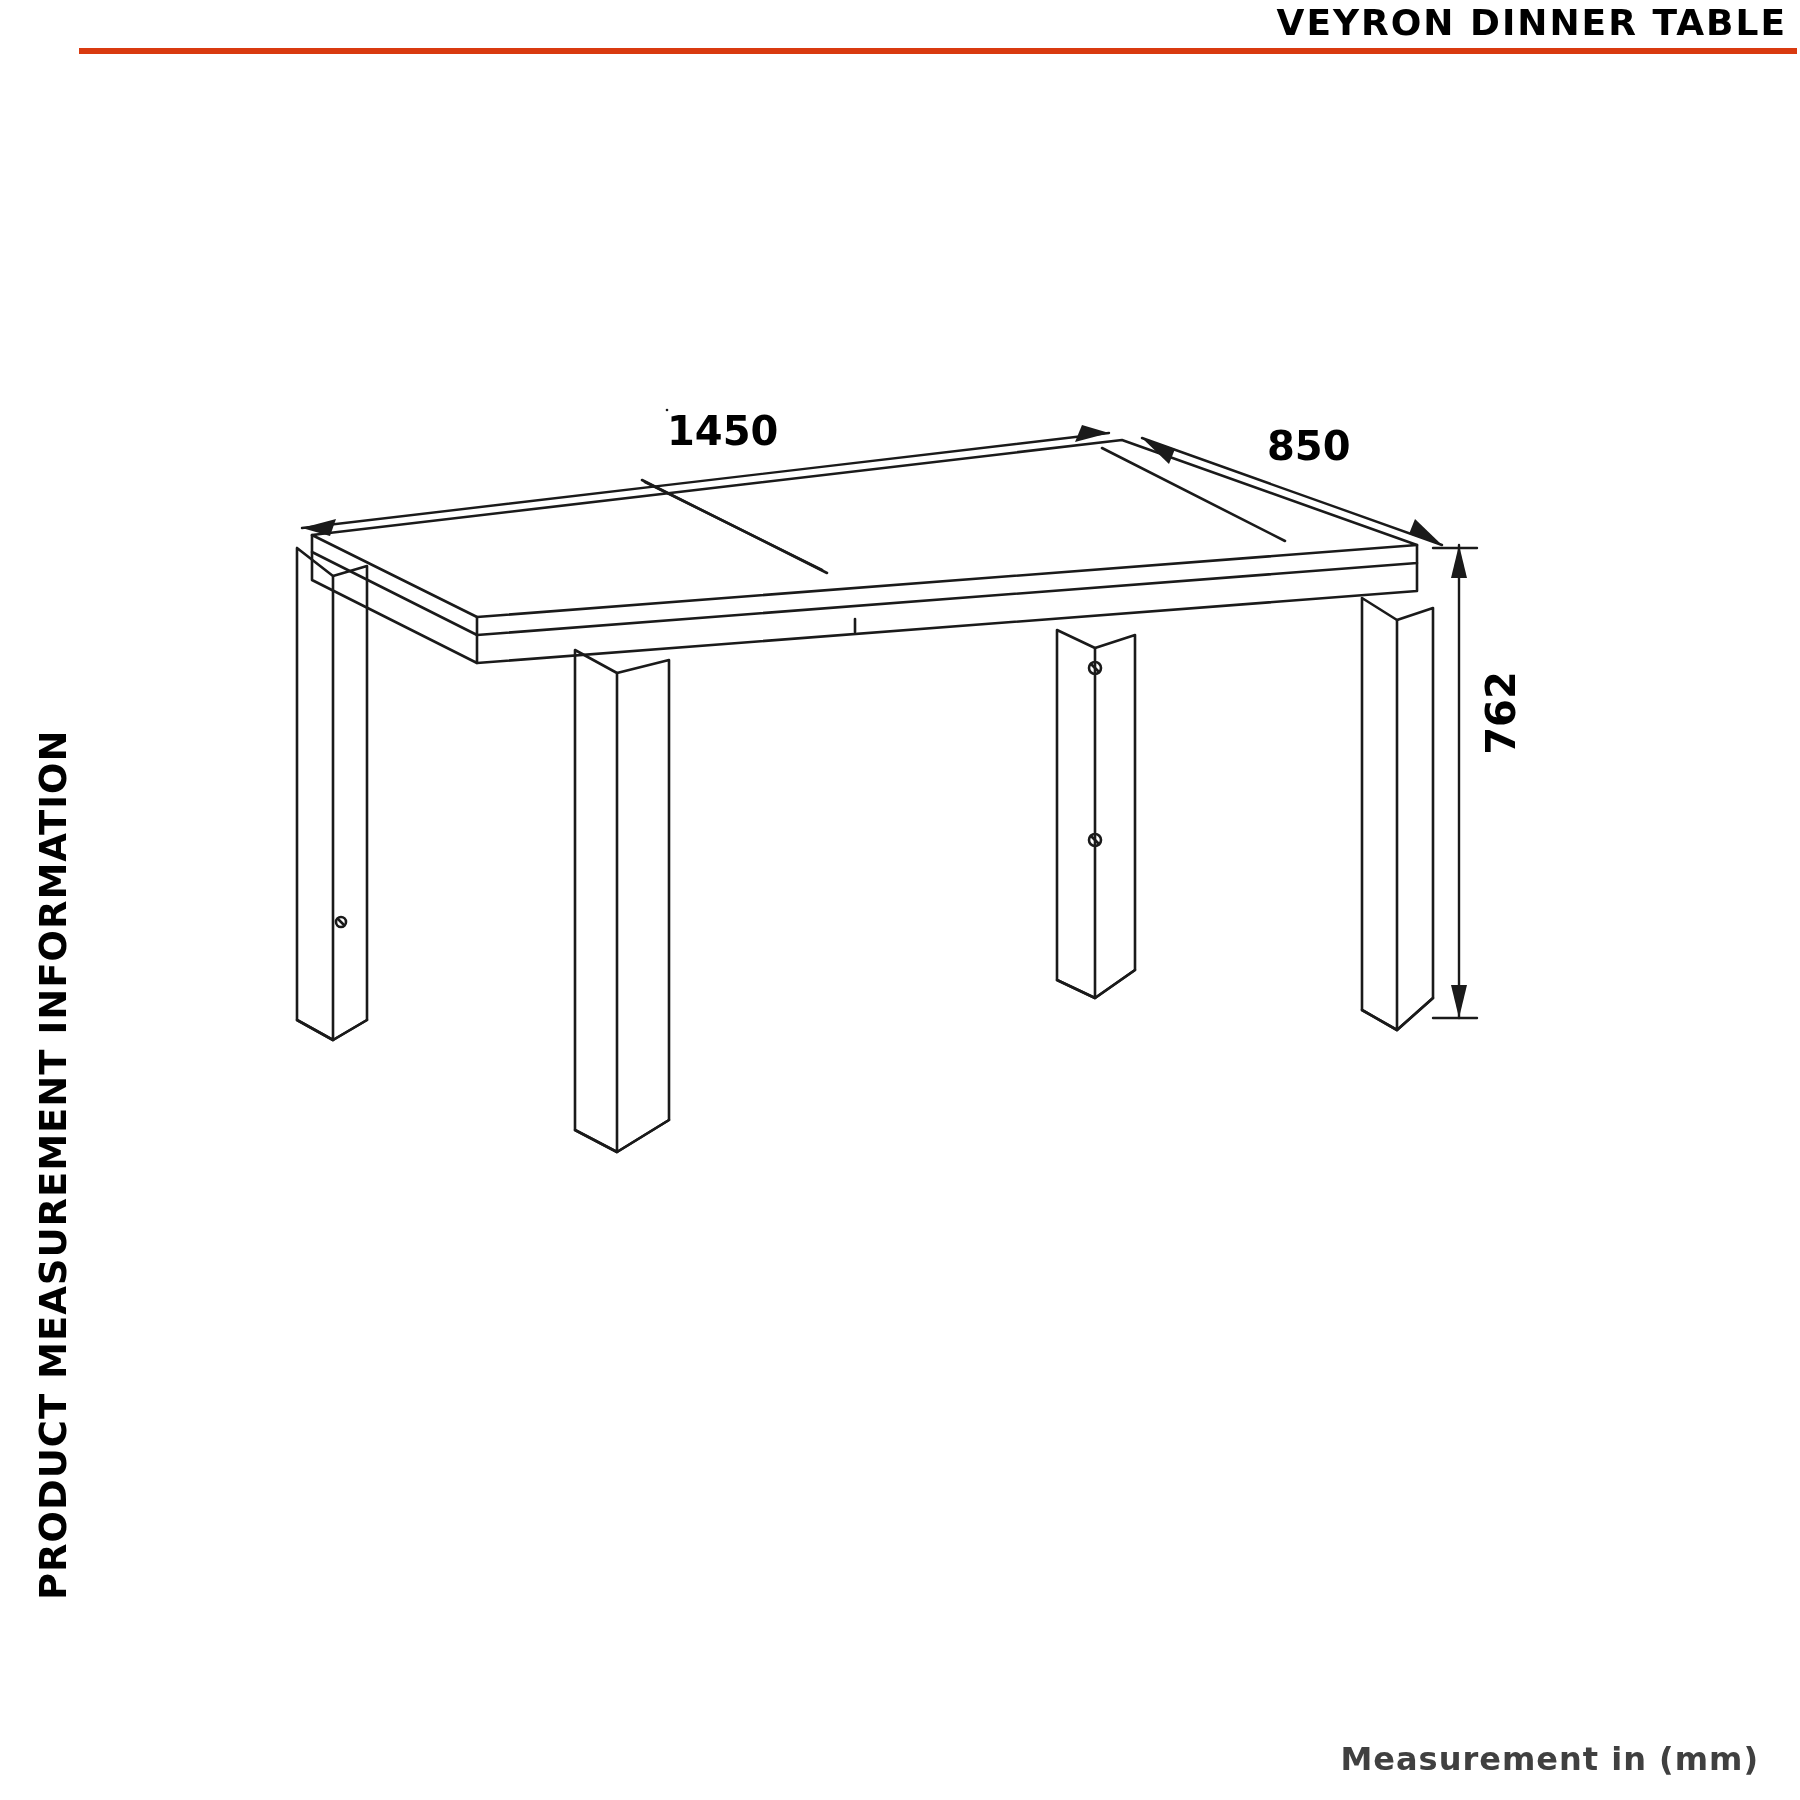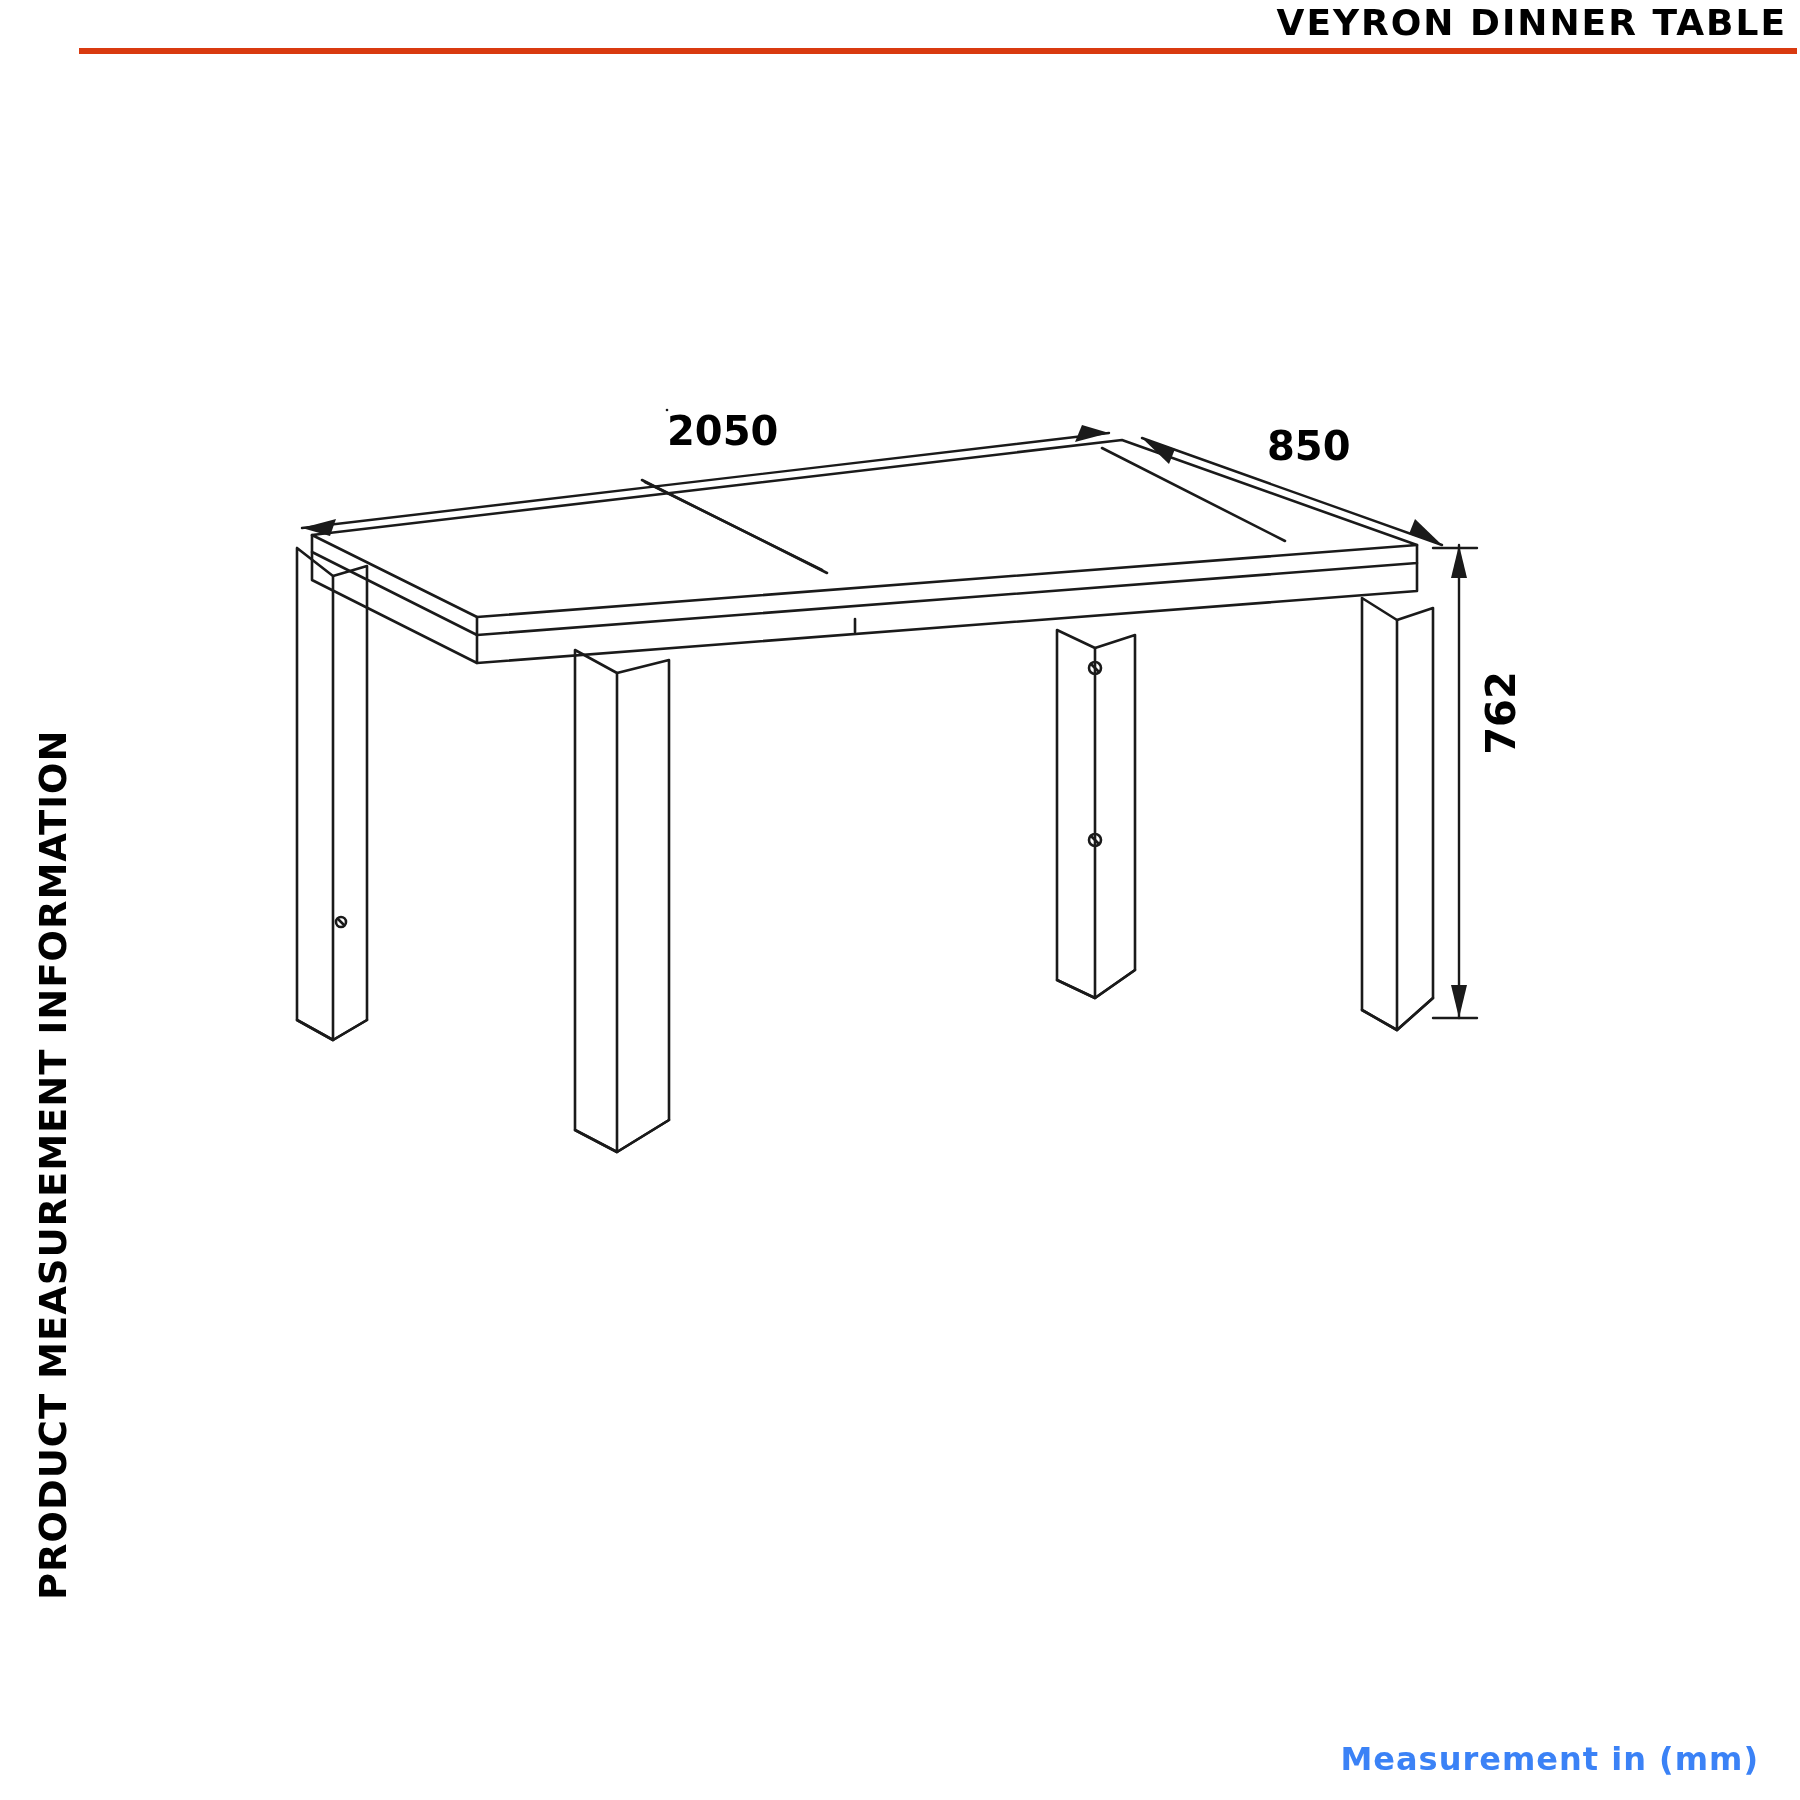"2050" div.dim-label { text: 2050 -> 1450 }
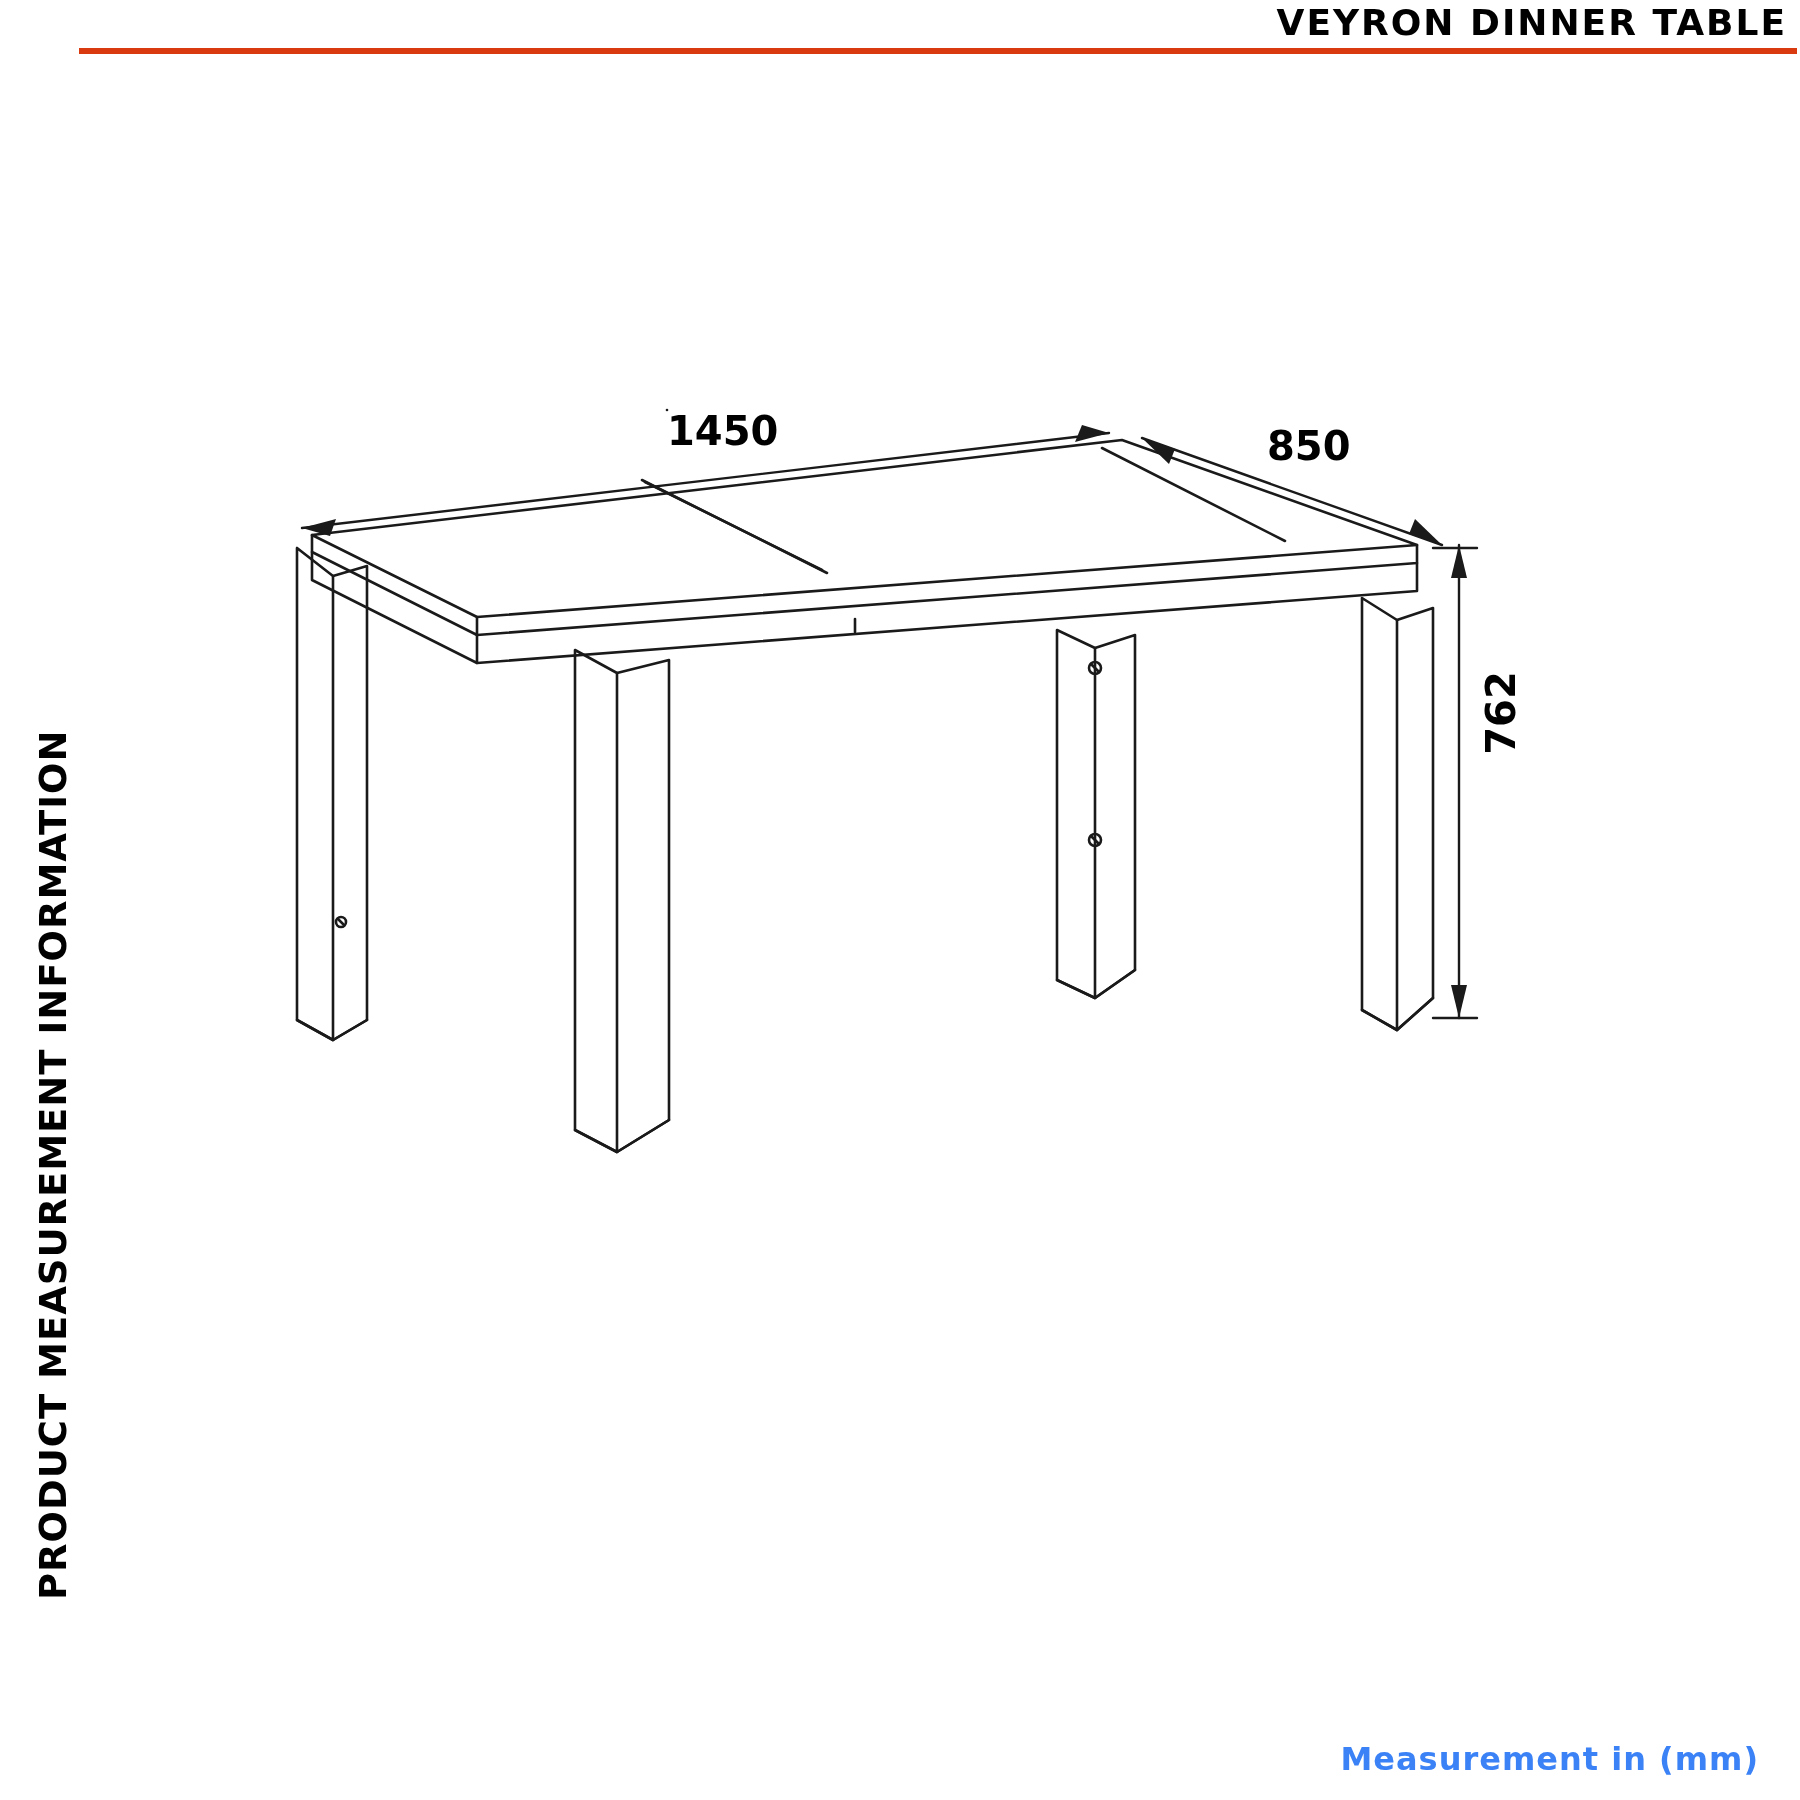"Measurement in (mm)" .footer-note { color: #3b82f6 -> #404040 }
